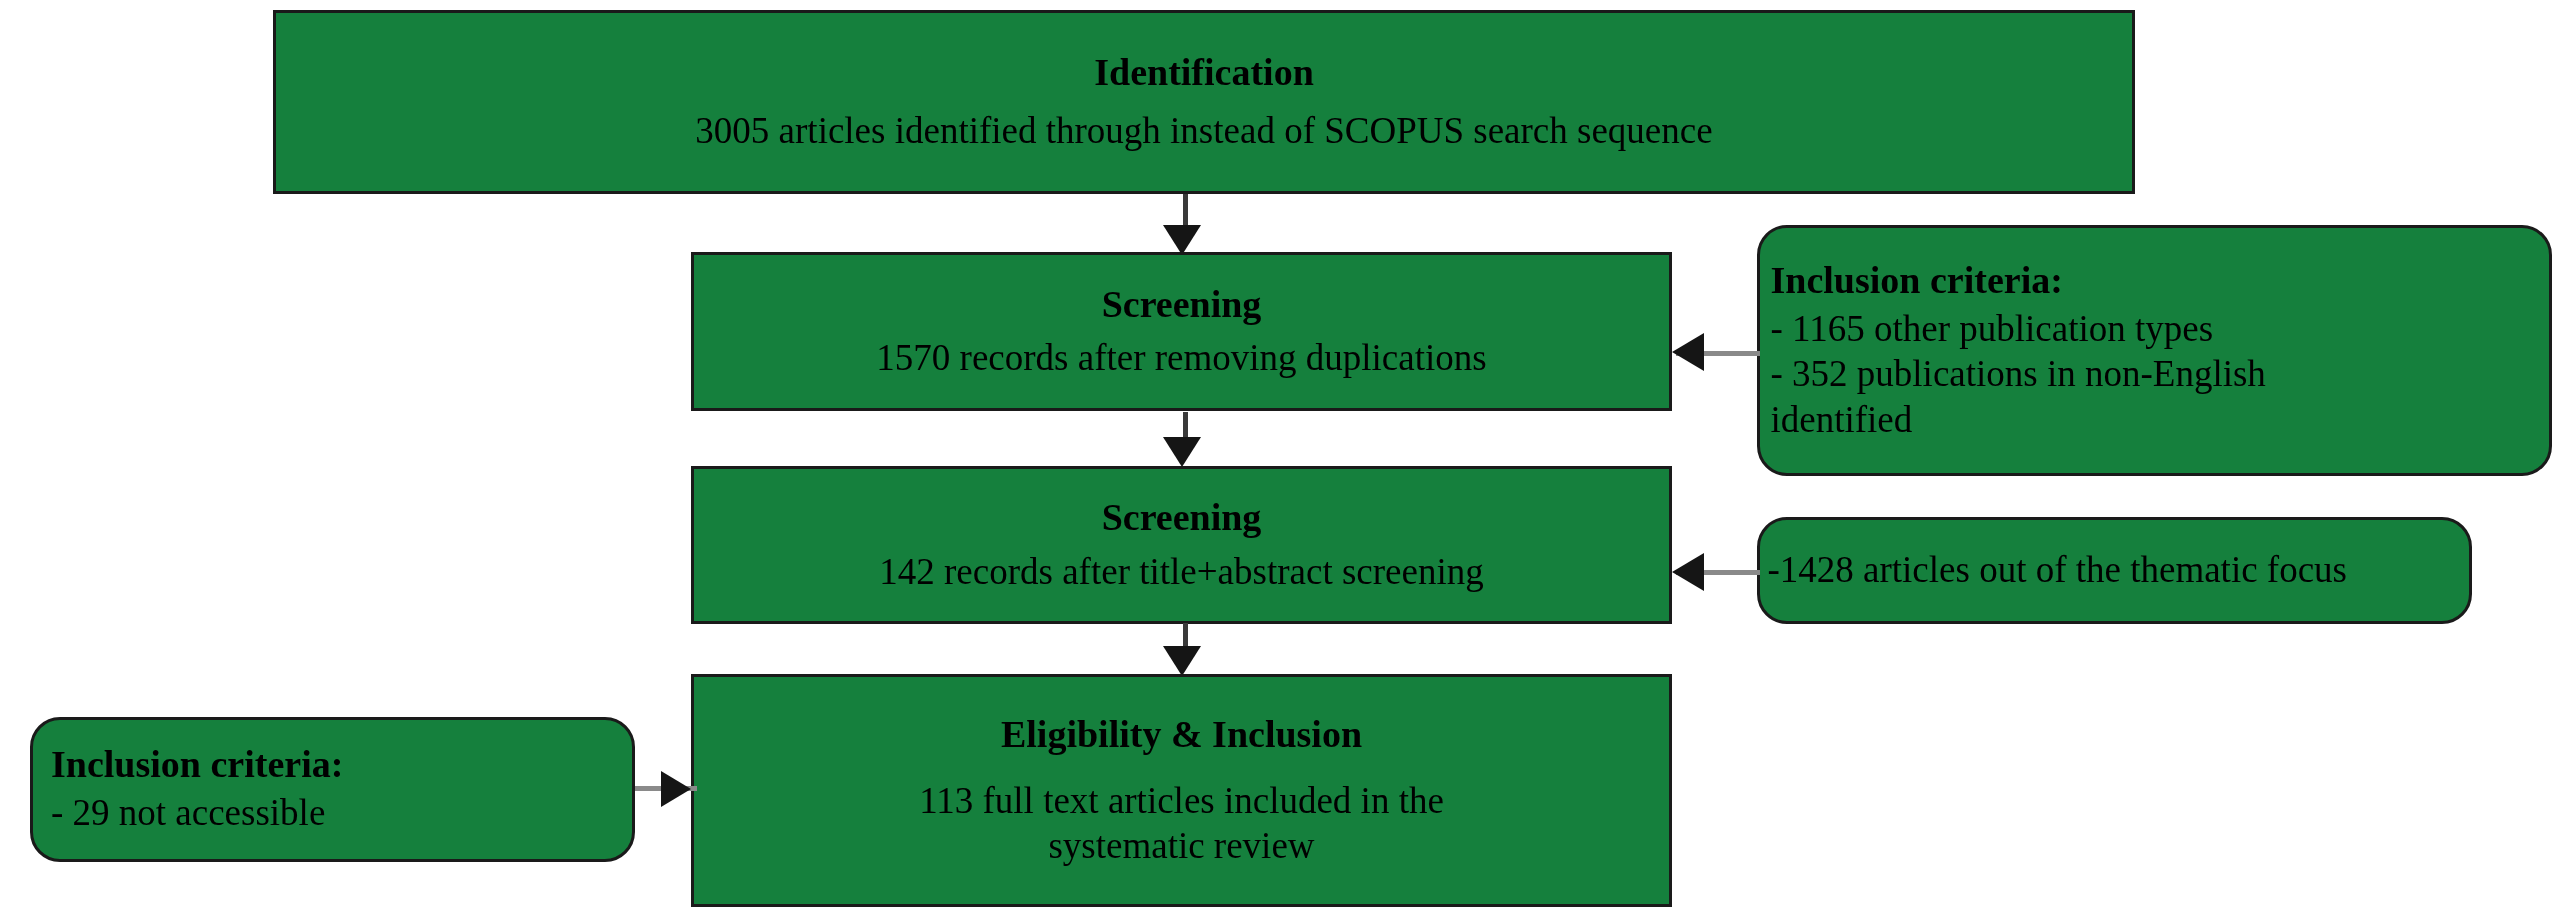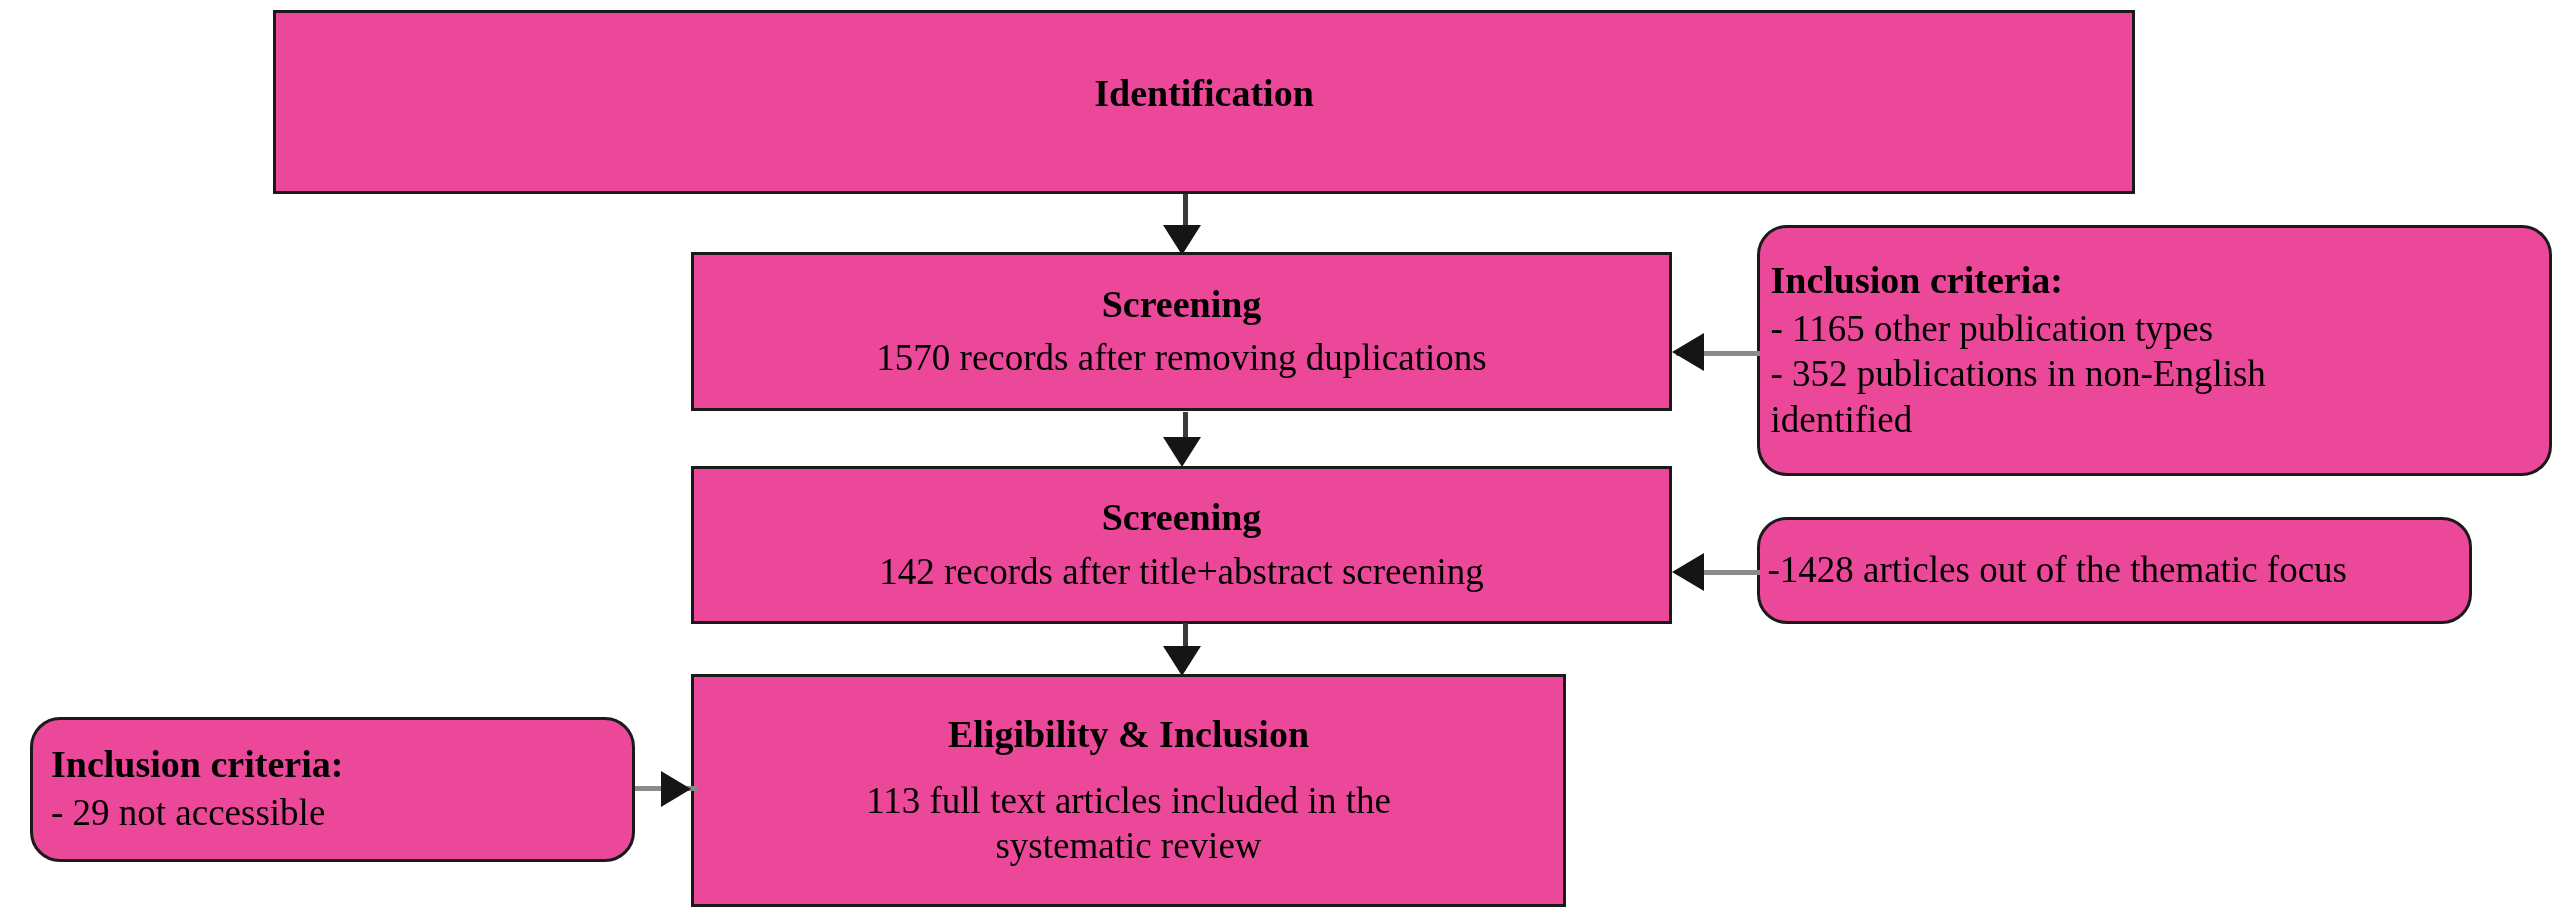"Identification" .box { background: #ec4899 -> #15803d }
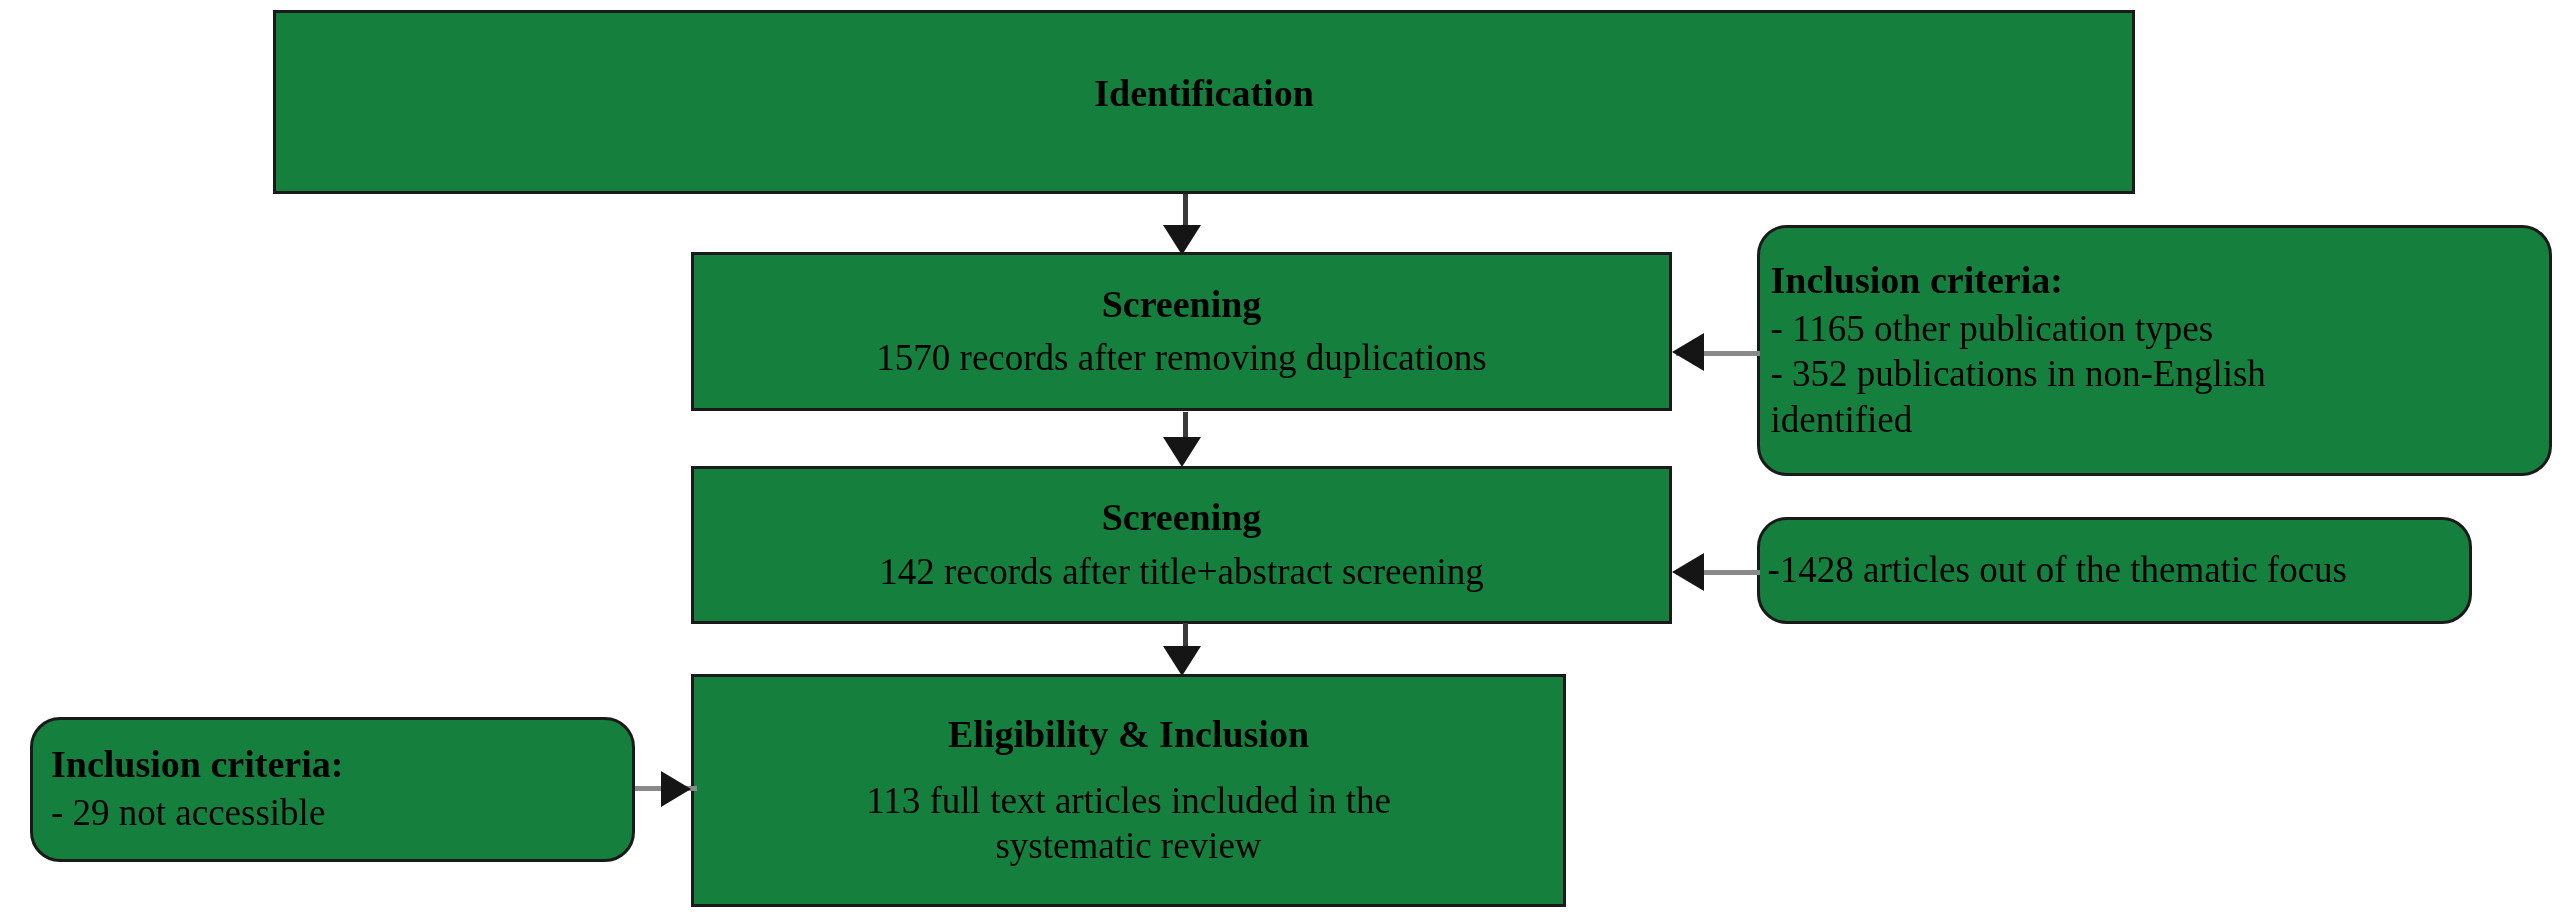"3005 articles identified through instead" div.bodyline { html: none -> <div>3005 articles identified through instead of SCOPUS search sequence</div> }
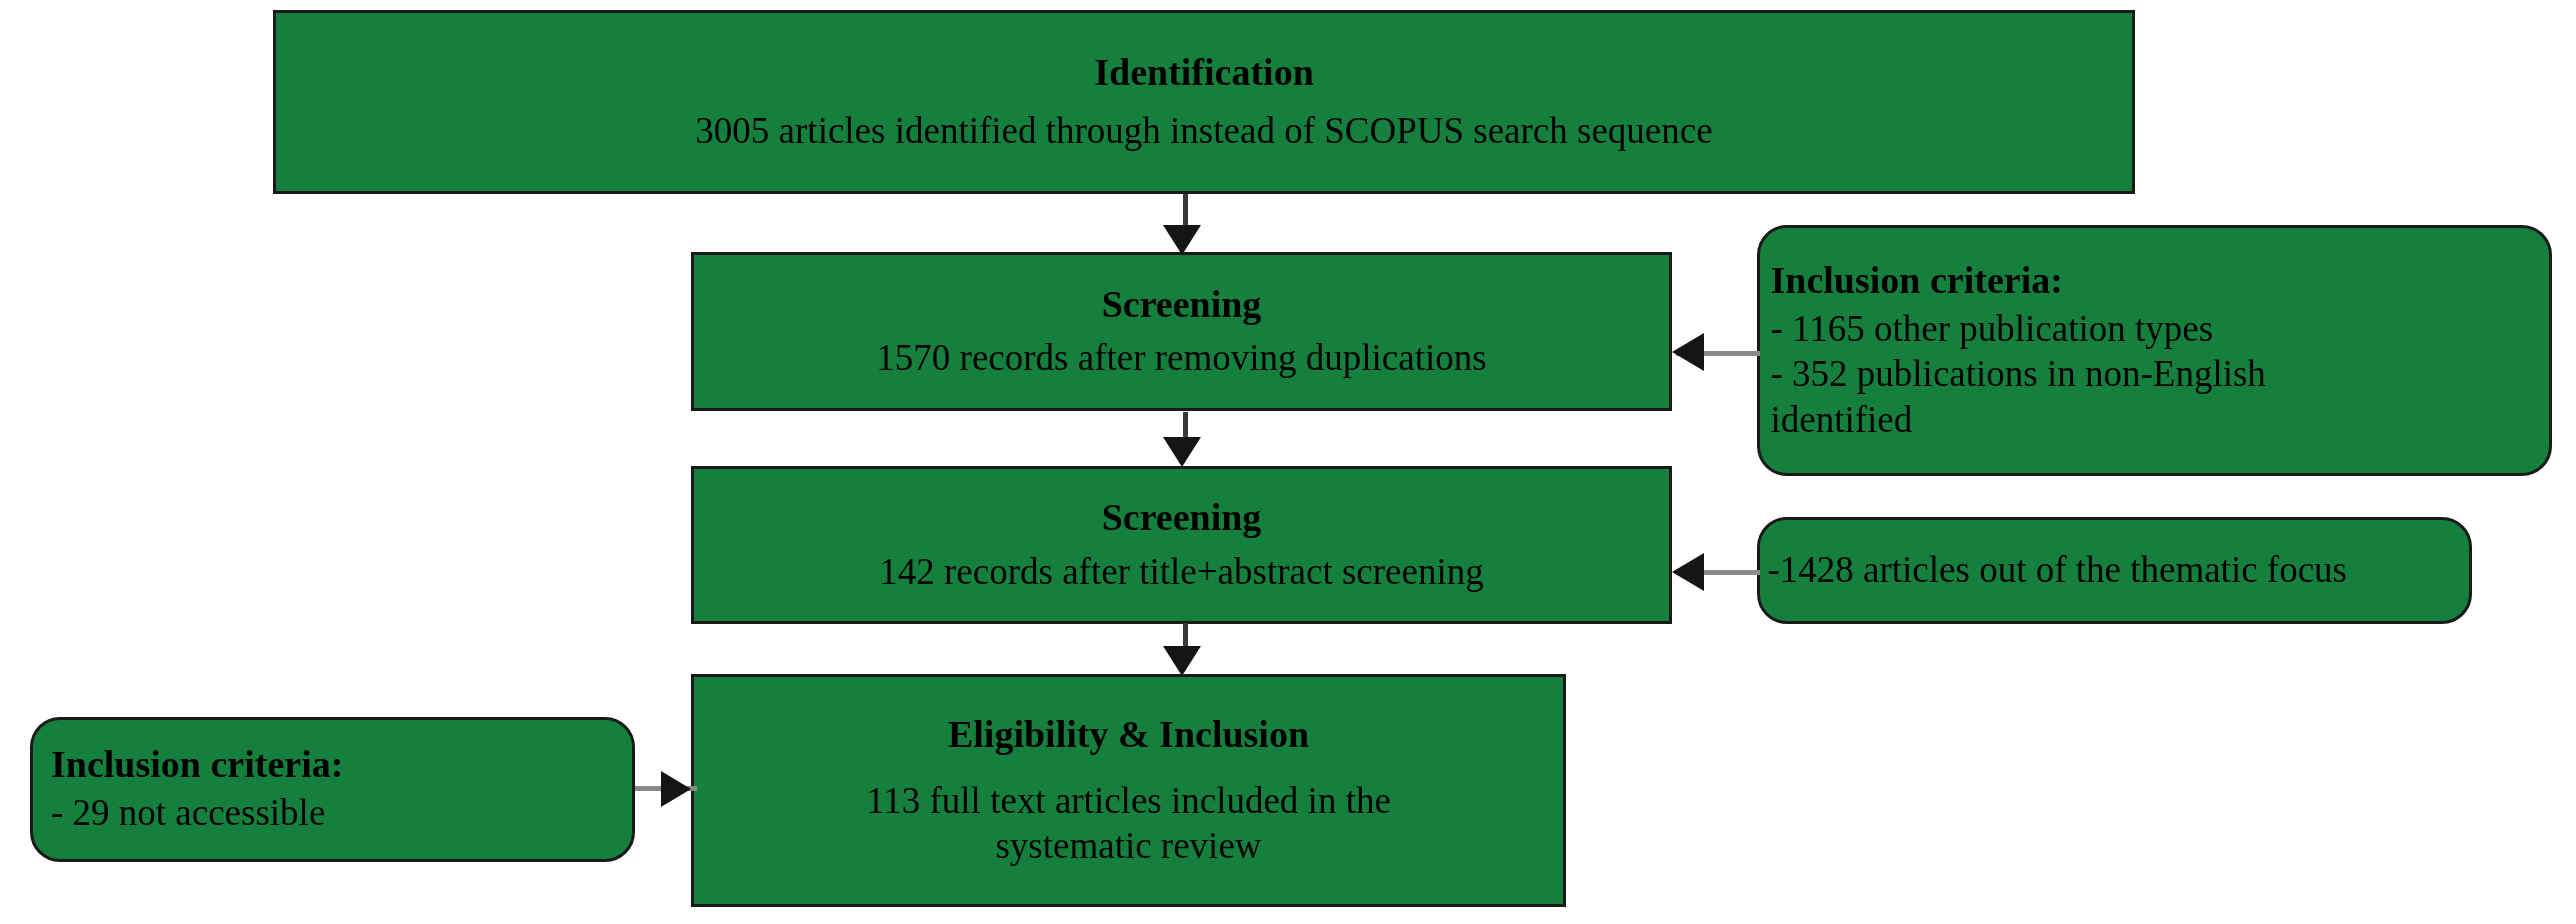"Eligibility & Inclusion" #box-eligibility-inclusion { width: 875px -> 981px }
